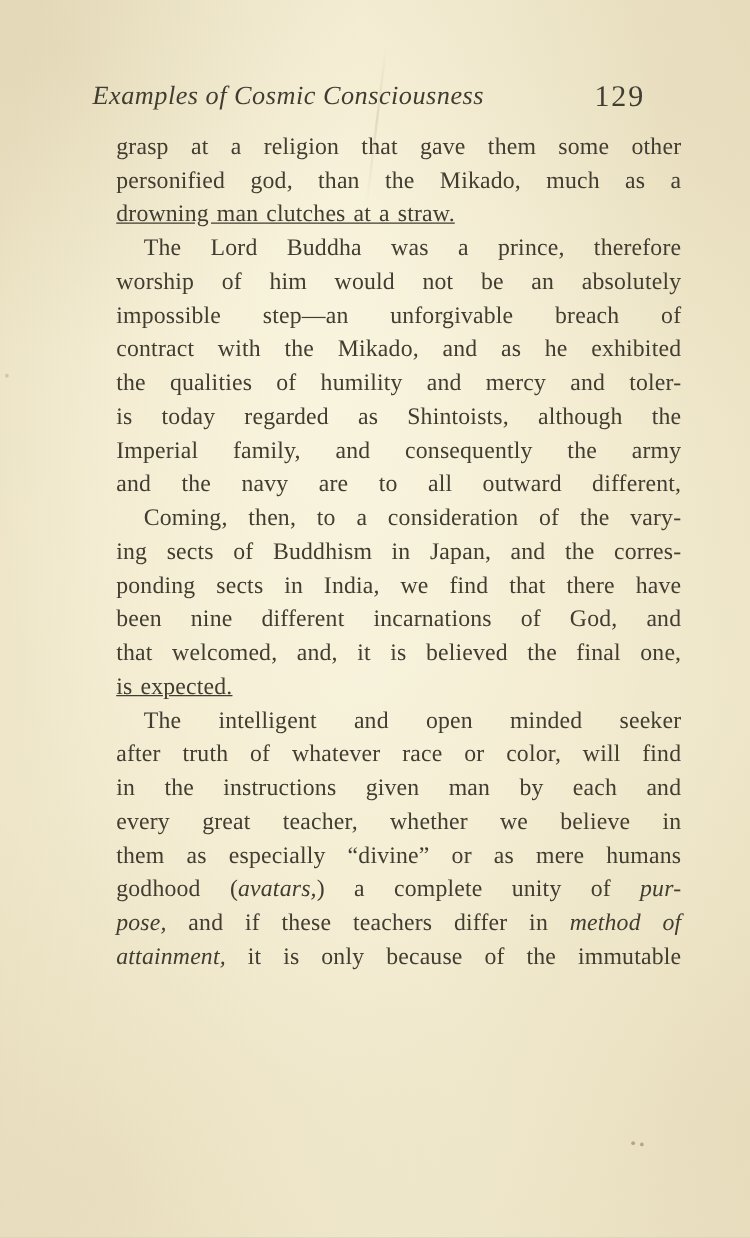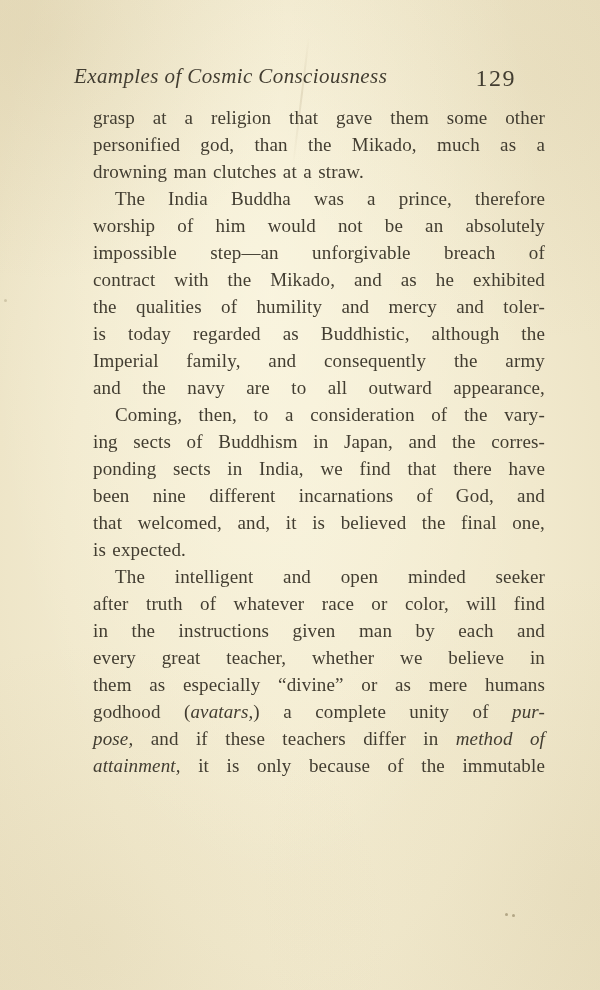"drowning man clutches at a" .line.last { text-decoration: none -> underline }
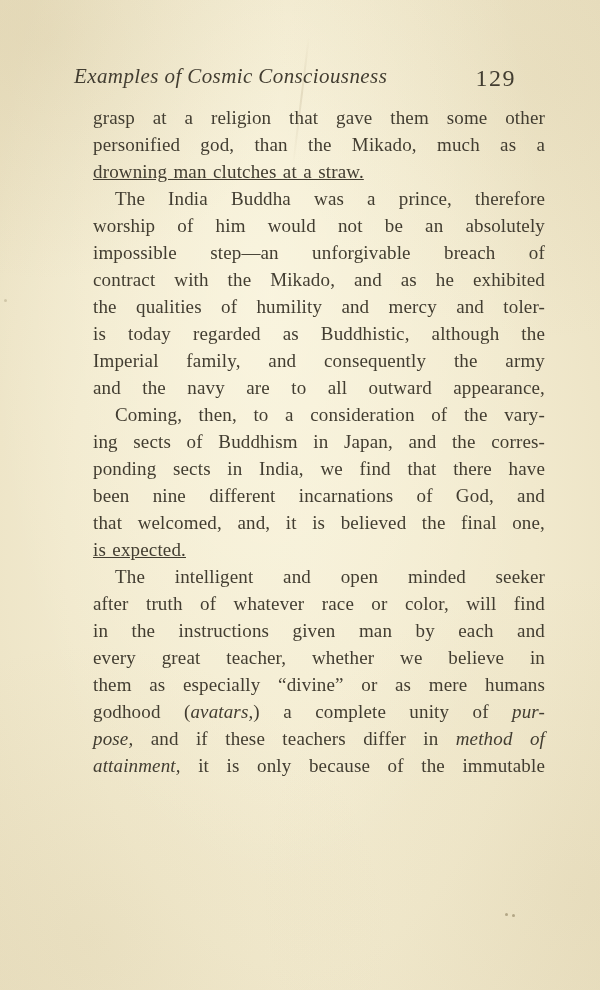"The India Buddha was a" div.line { text: India -> Lord }
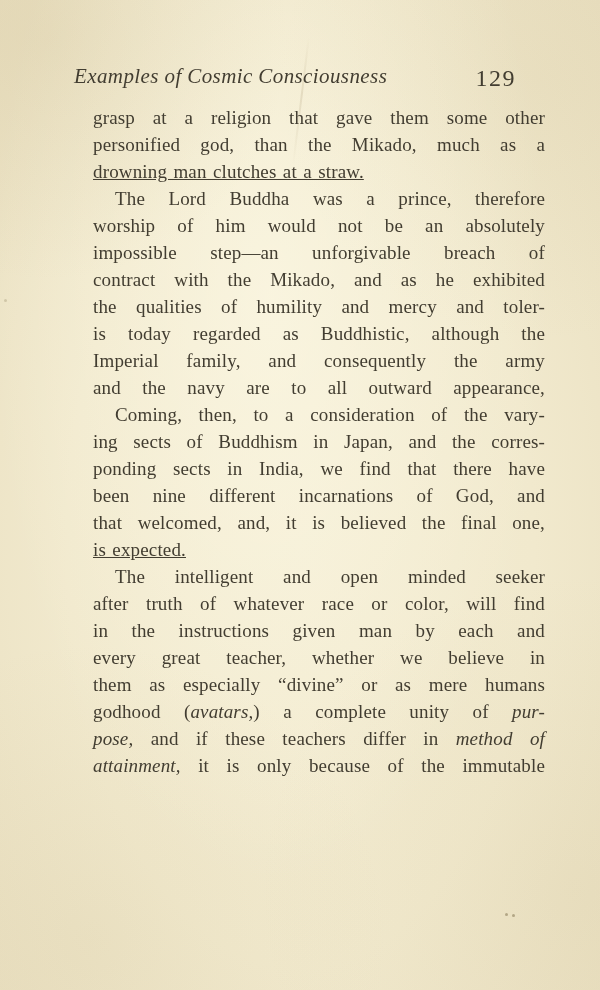"is today regarded as Buddhistic," div.line { text: Buddhistic -> Shintoists }
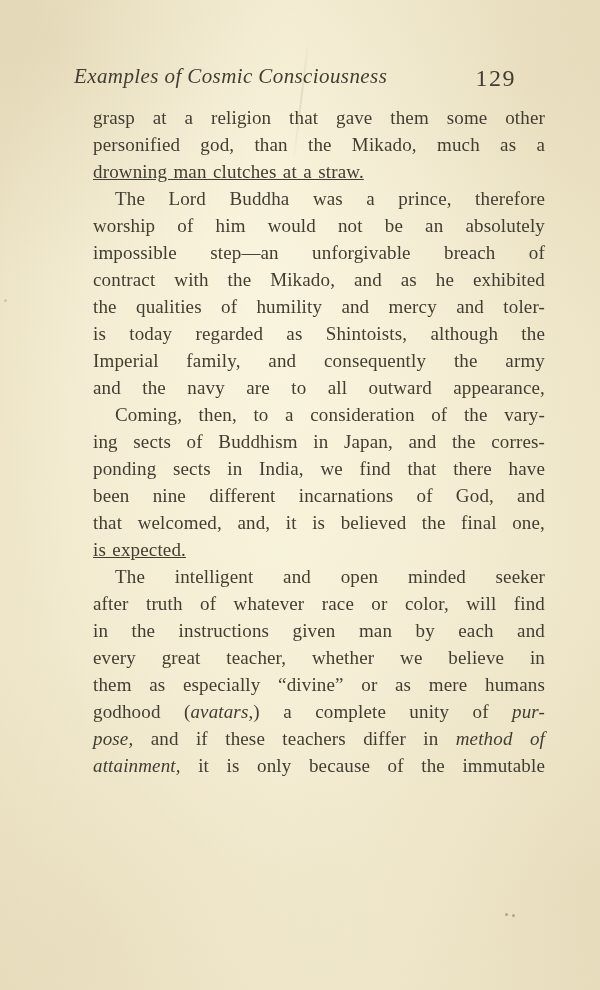"and the navy are to" div.line { text: appearance -> different }
